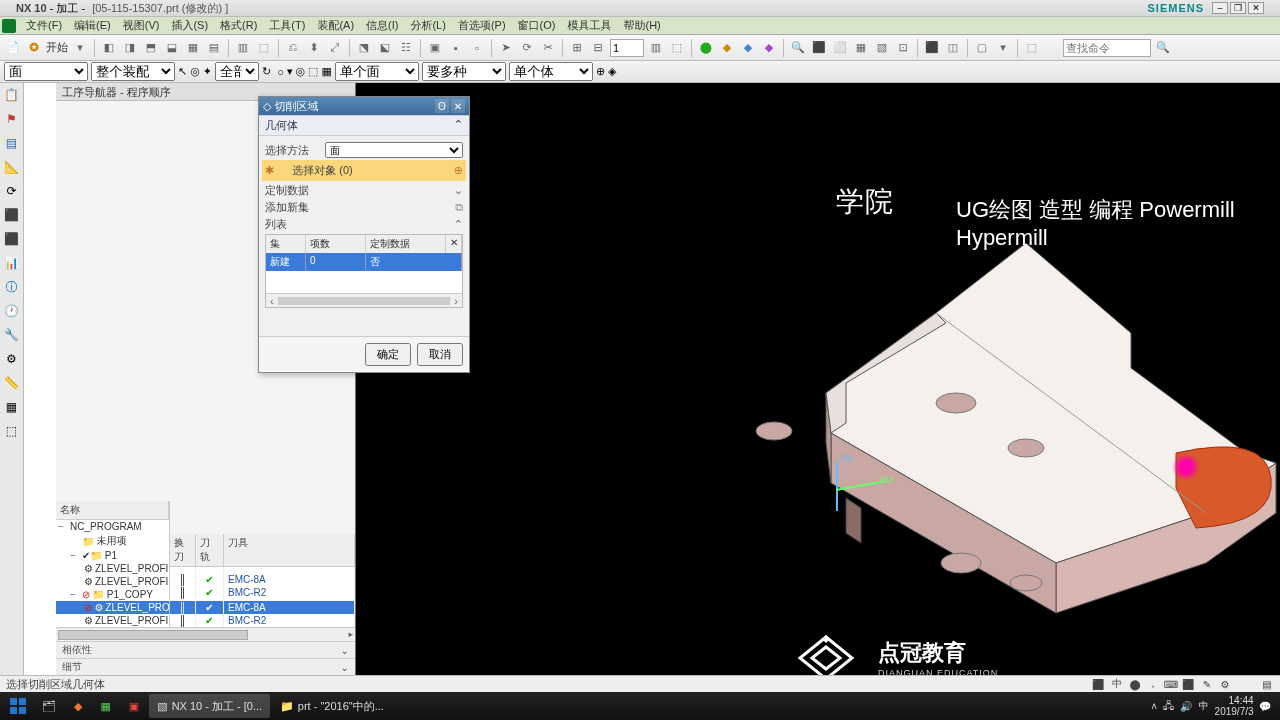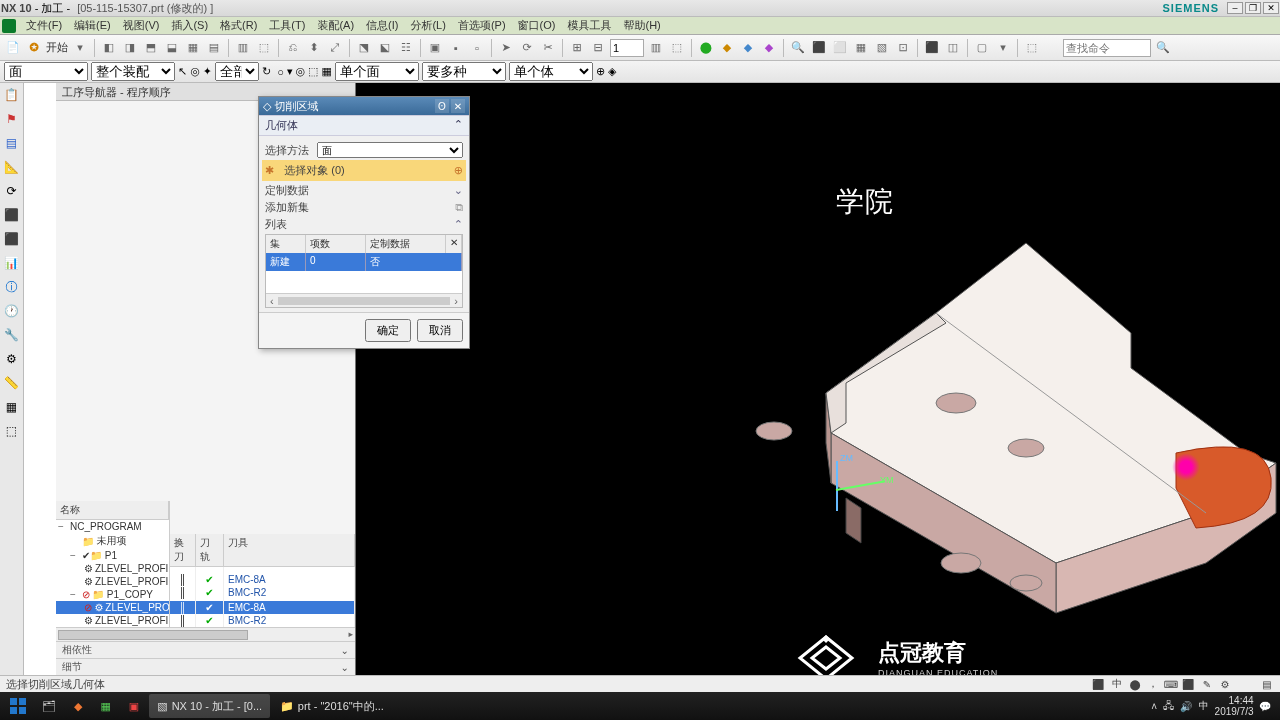"NX 10" .titlebar { padding: 0 1px -> 0 16px }
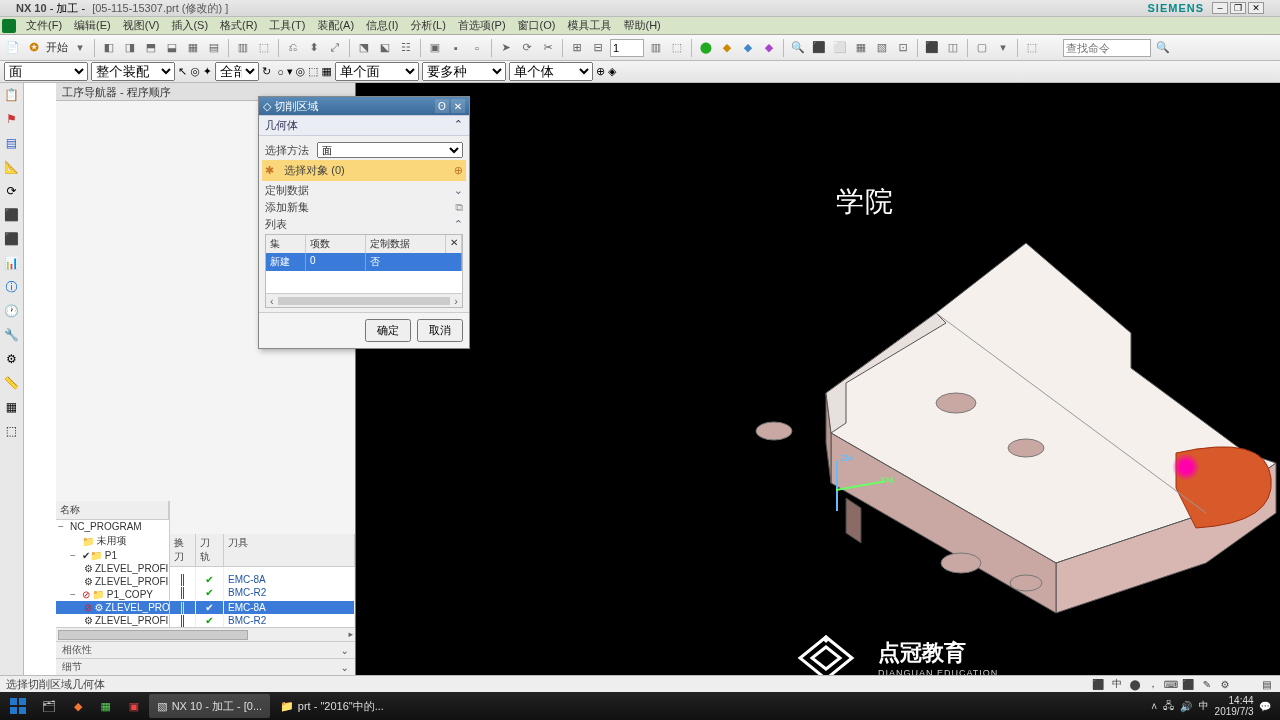"选择方法" .dlg-row { gap: 8px -> 16px }
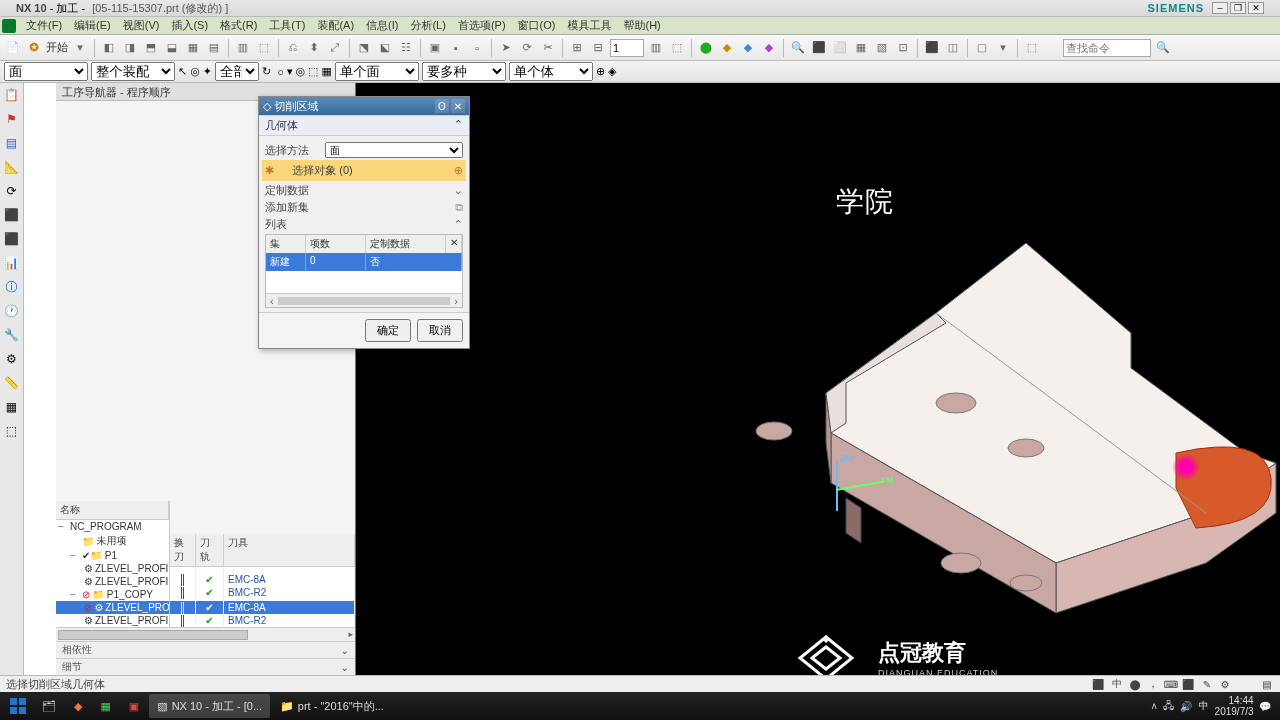"UG绘图 造型 编程 Powermill Hypermill" div.overlay-sub { html: none -> <div>UG绘图 造型 编程 Powermill Hypermill</div> }
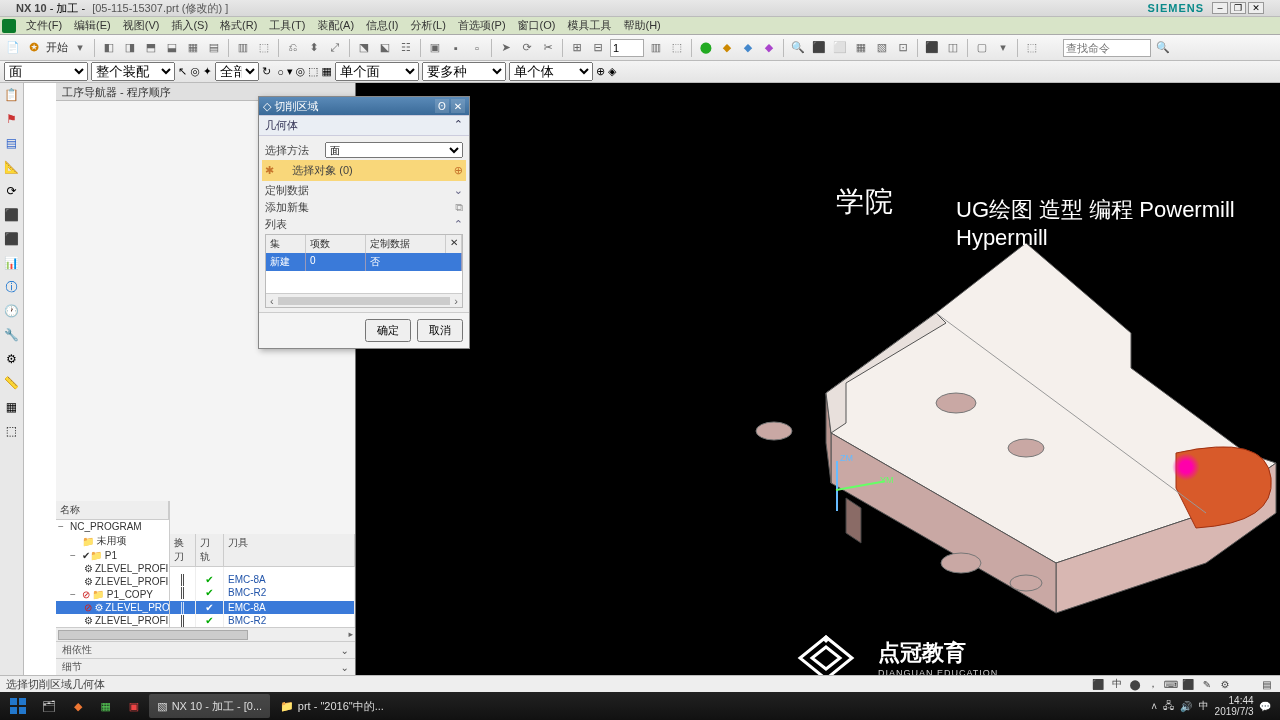"确定" .dlg-btns { margin-top: none -> 24px }
